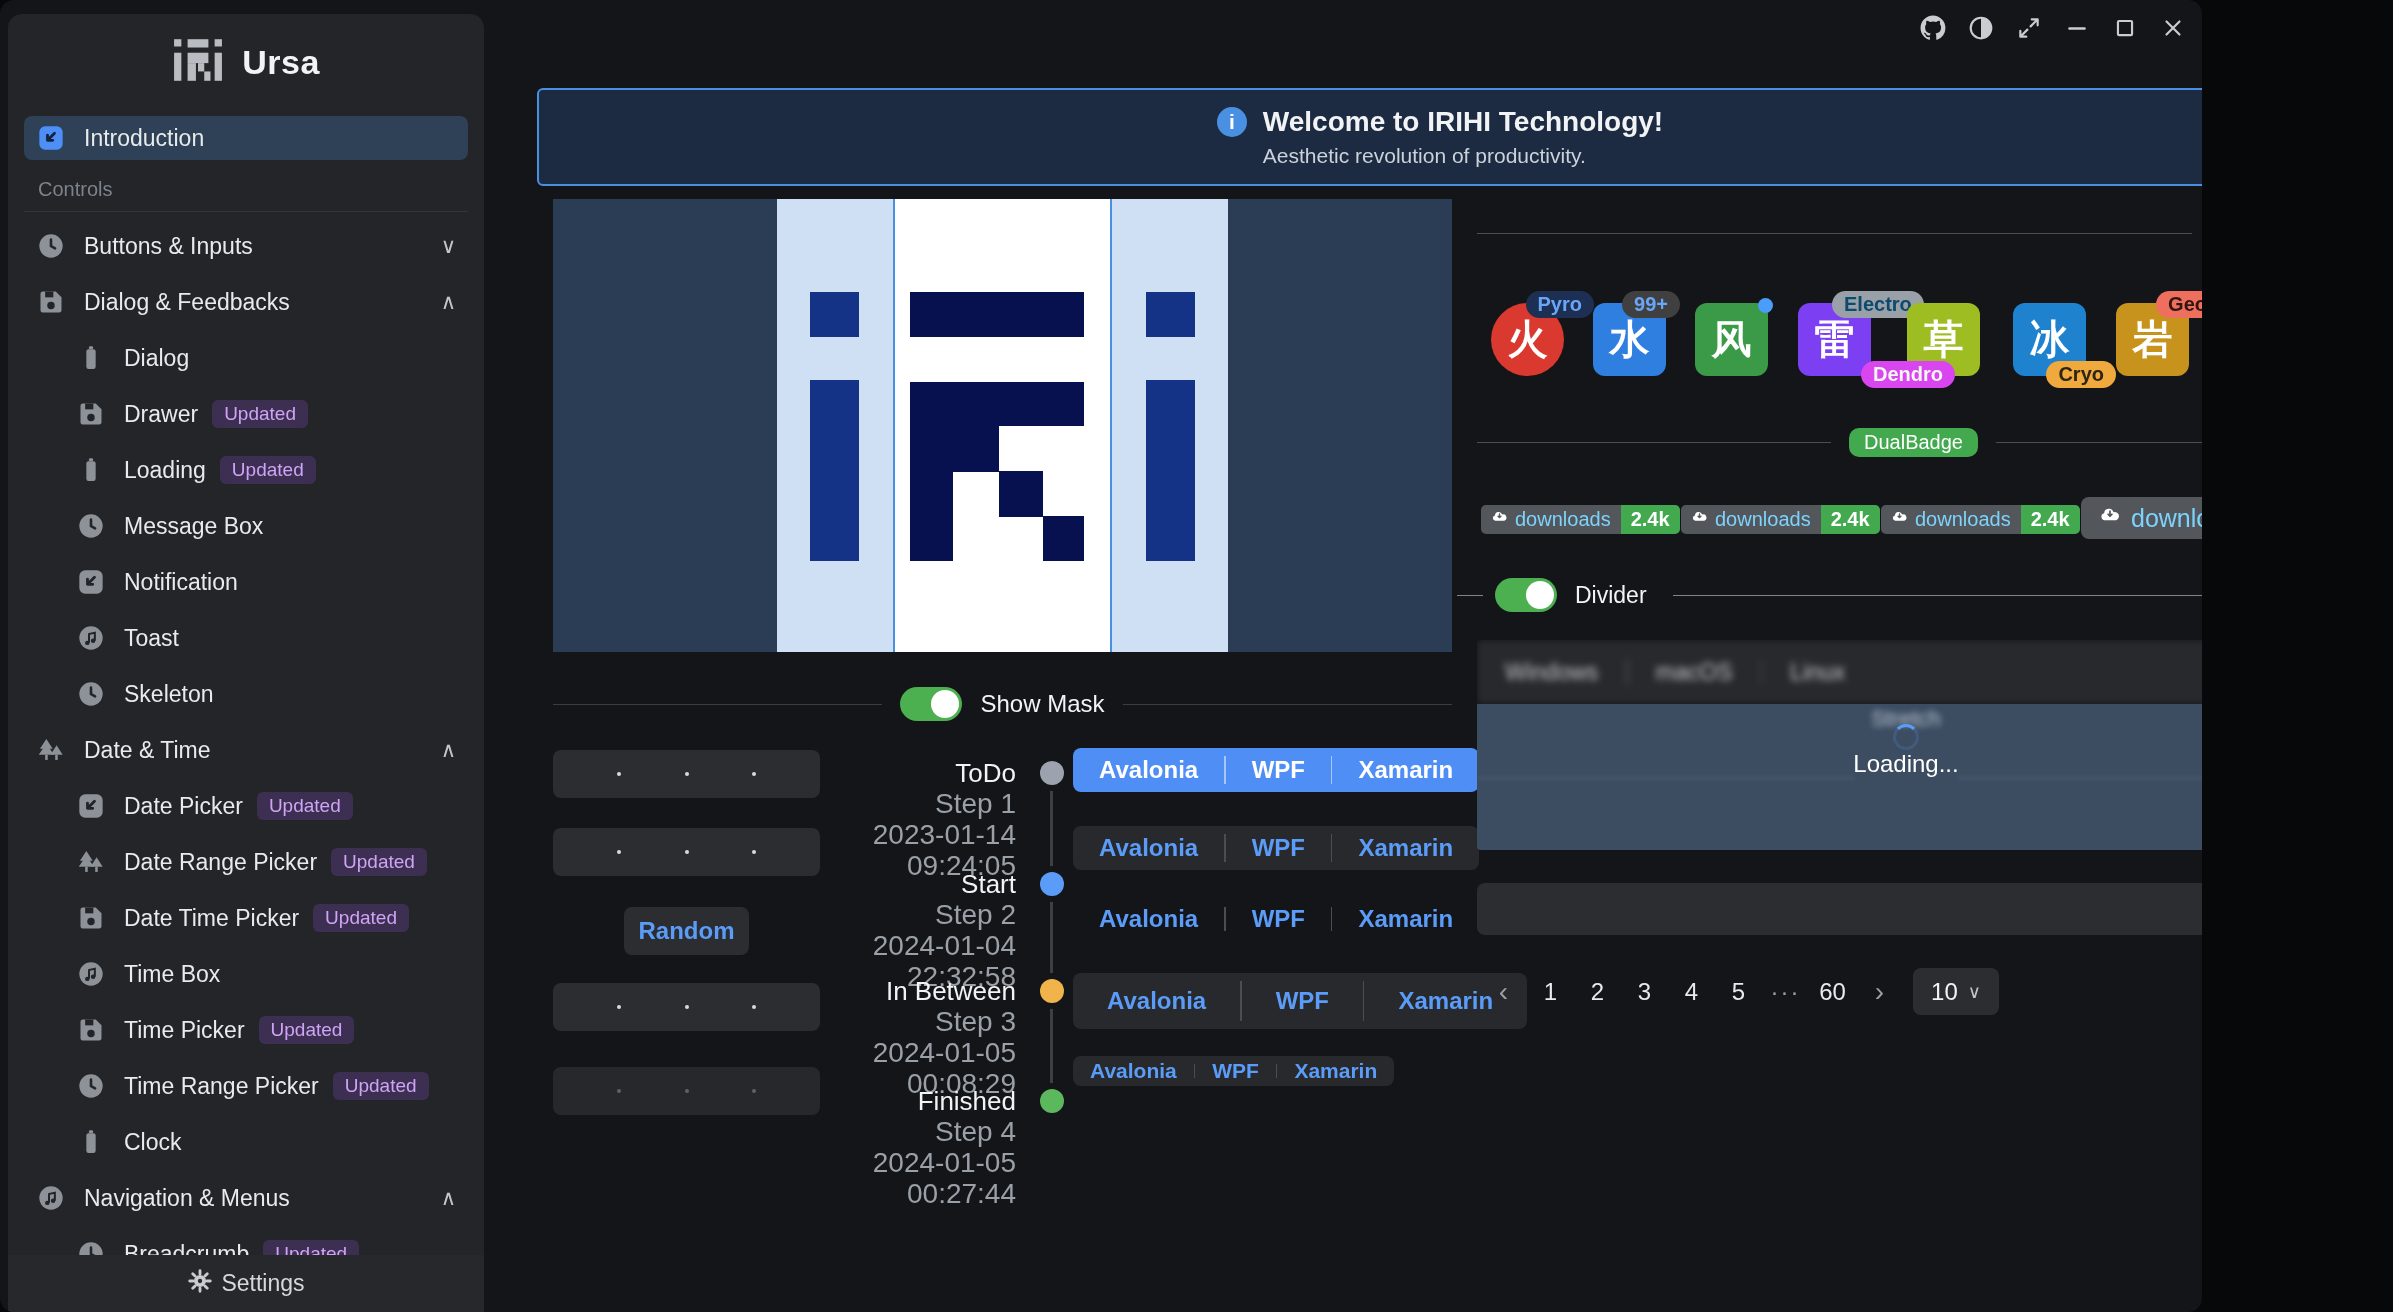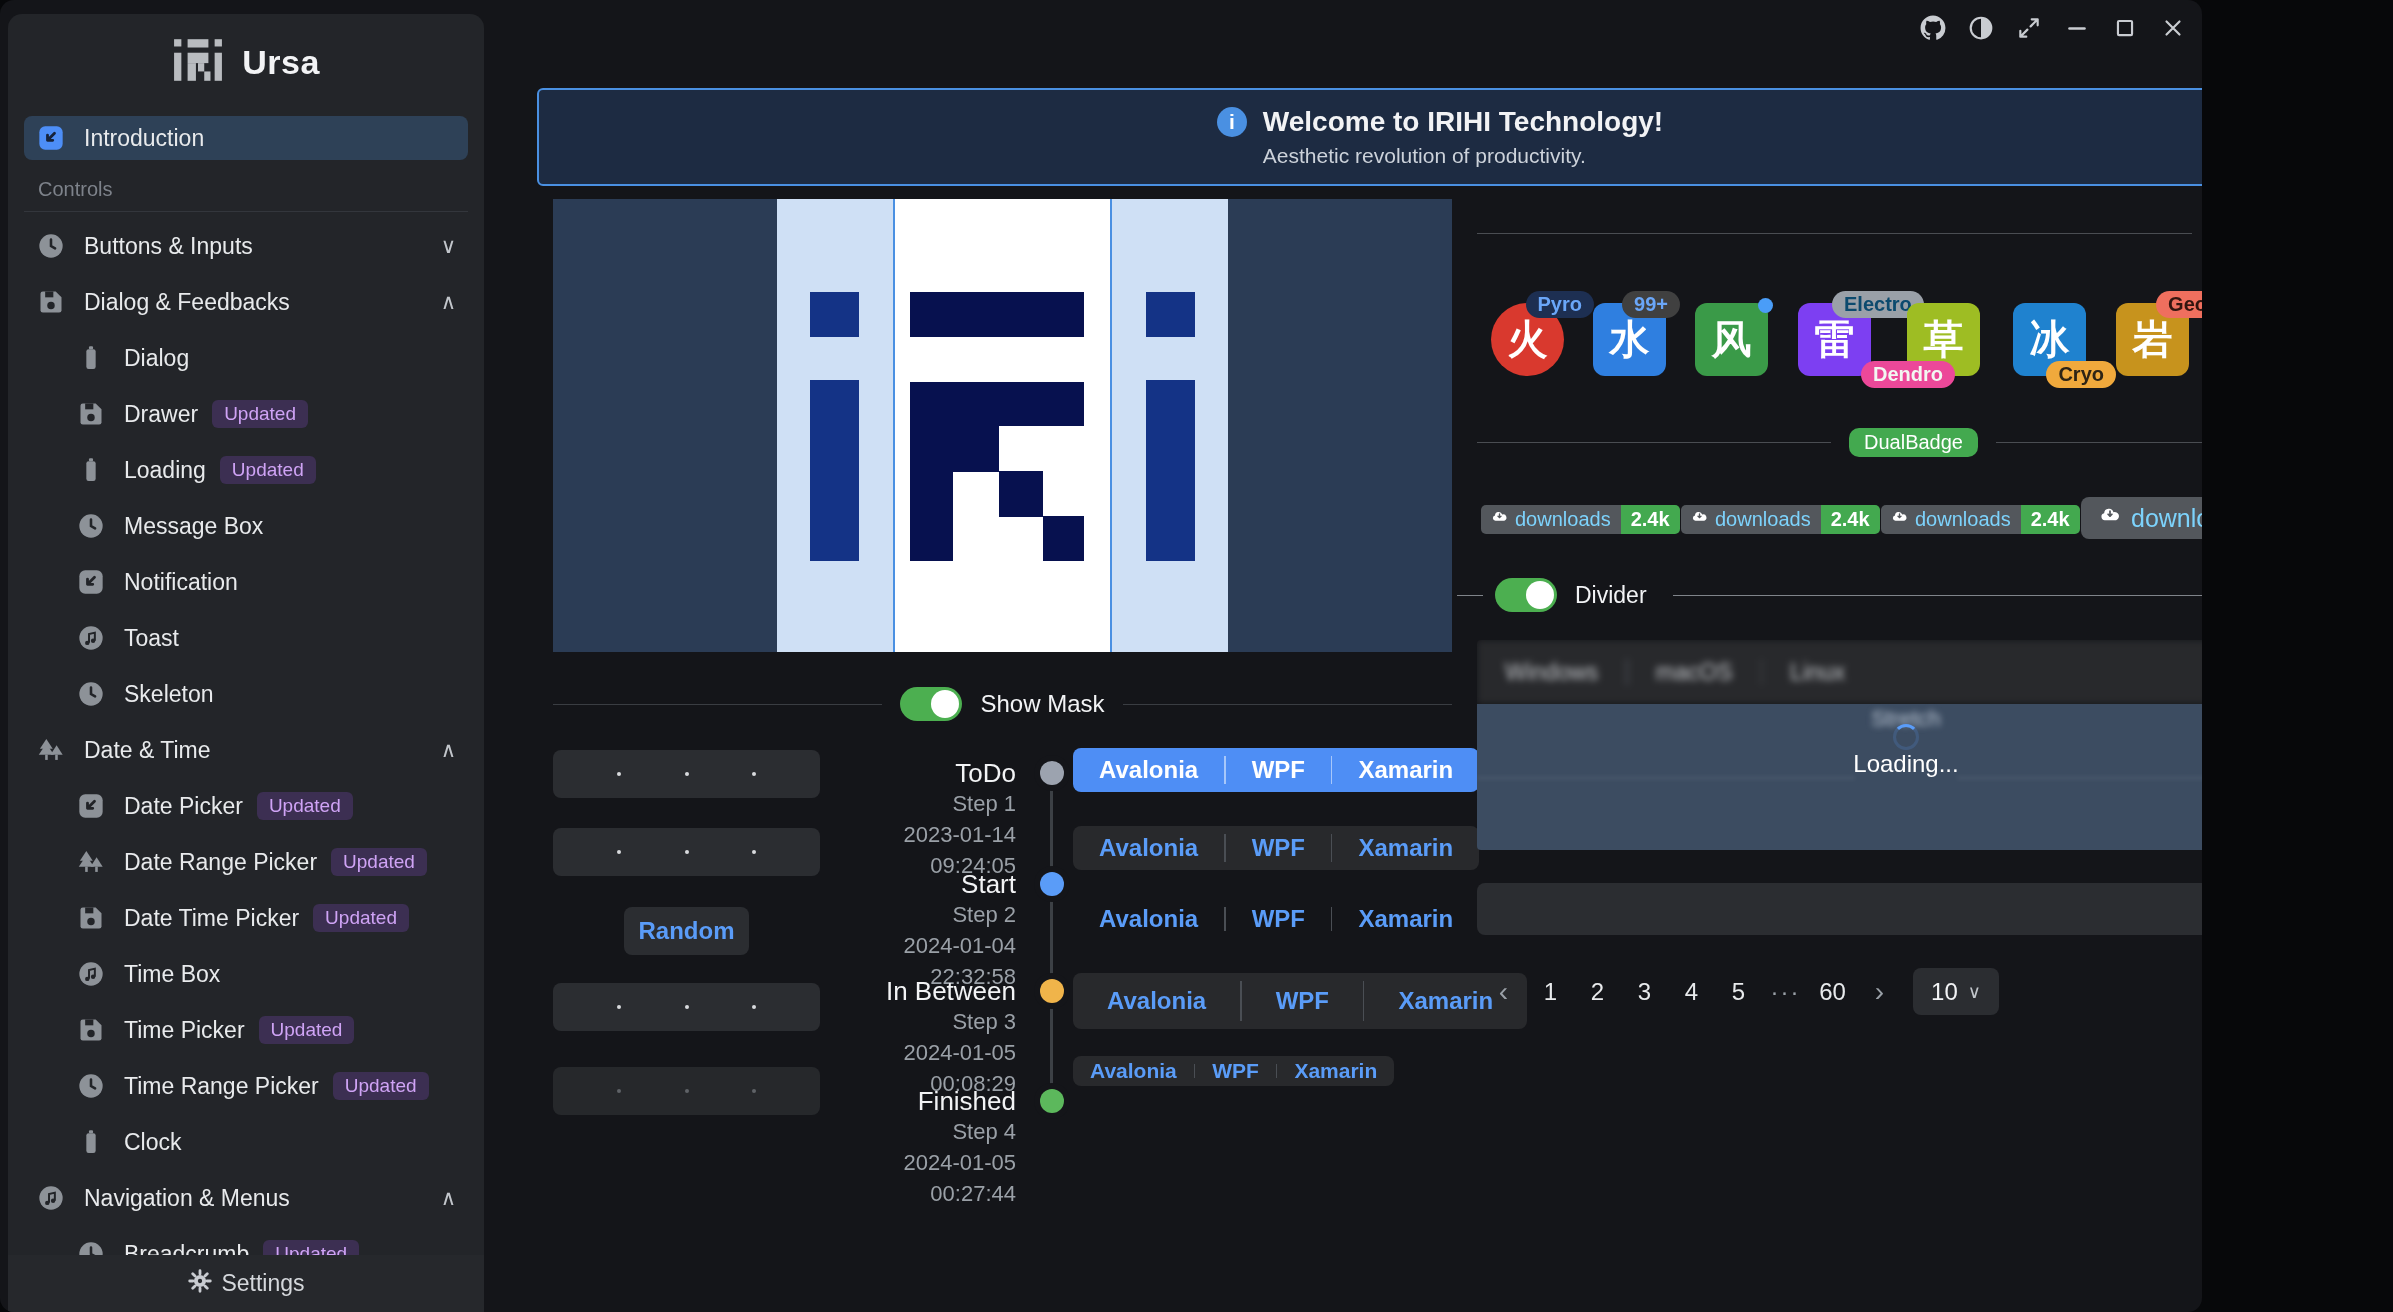"Dendro" span.avb { background: #ec4899 -> #d946ef }
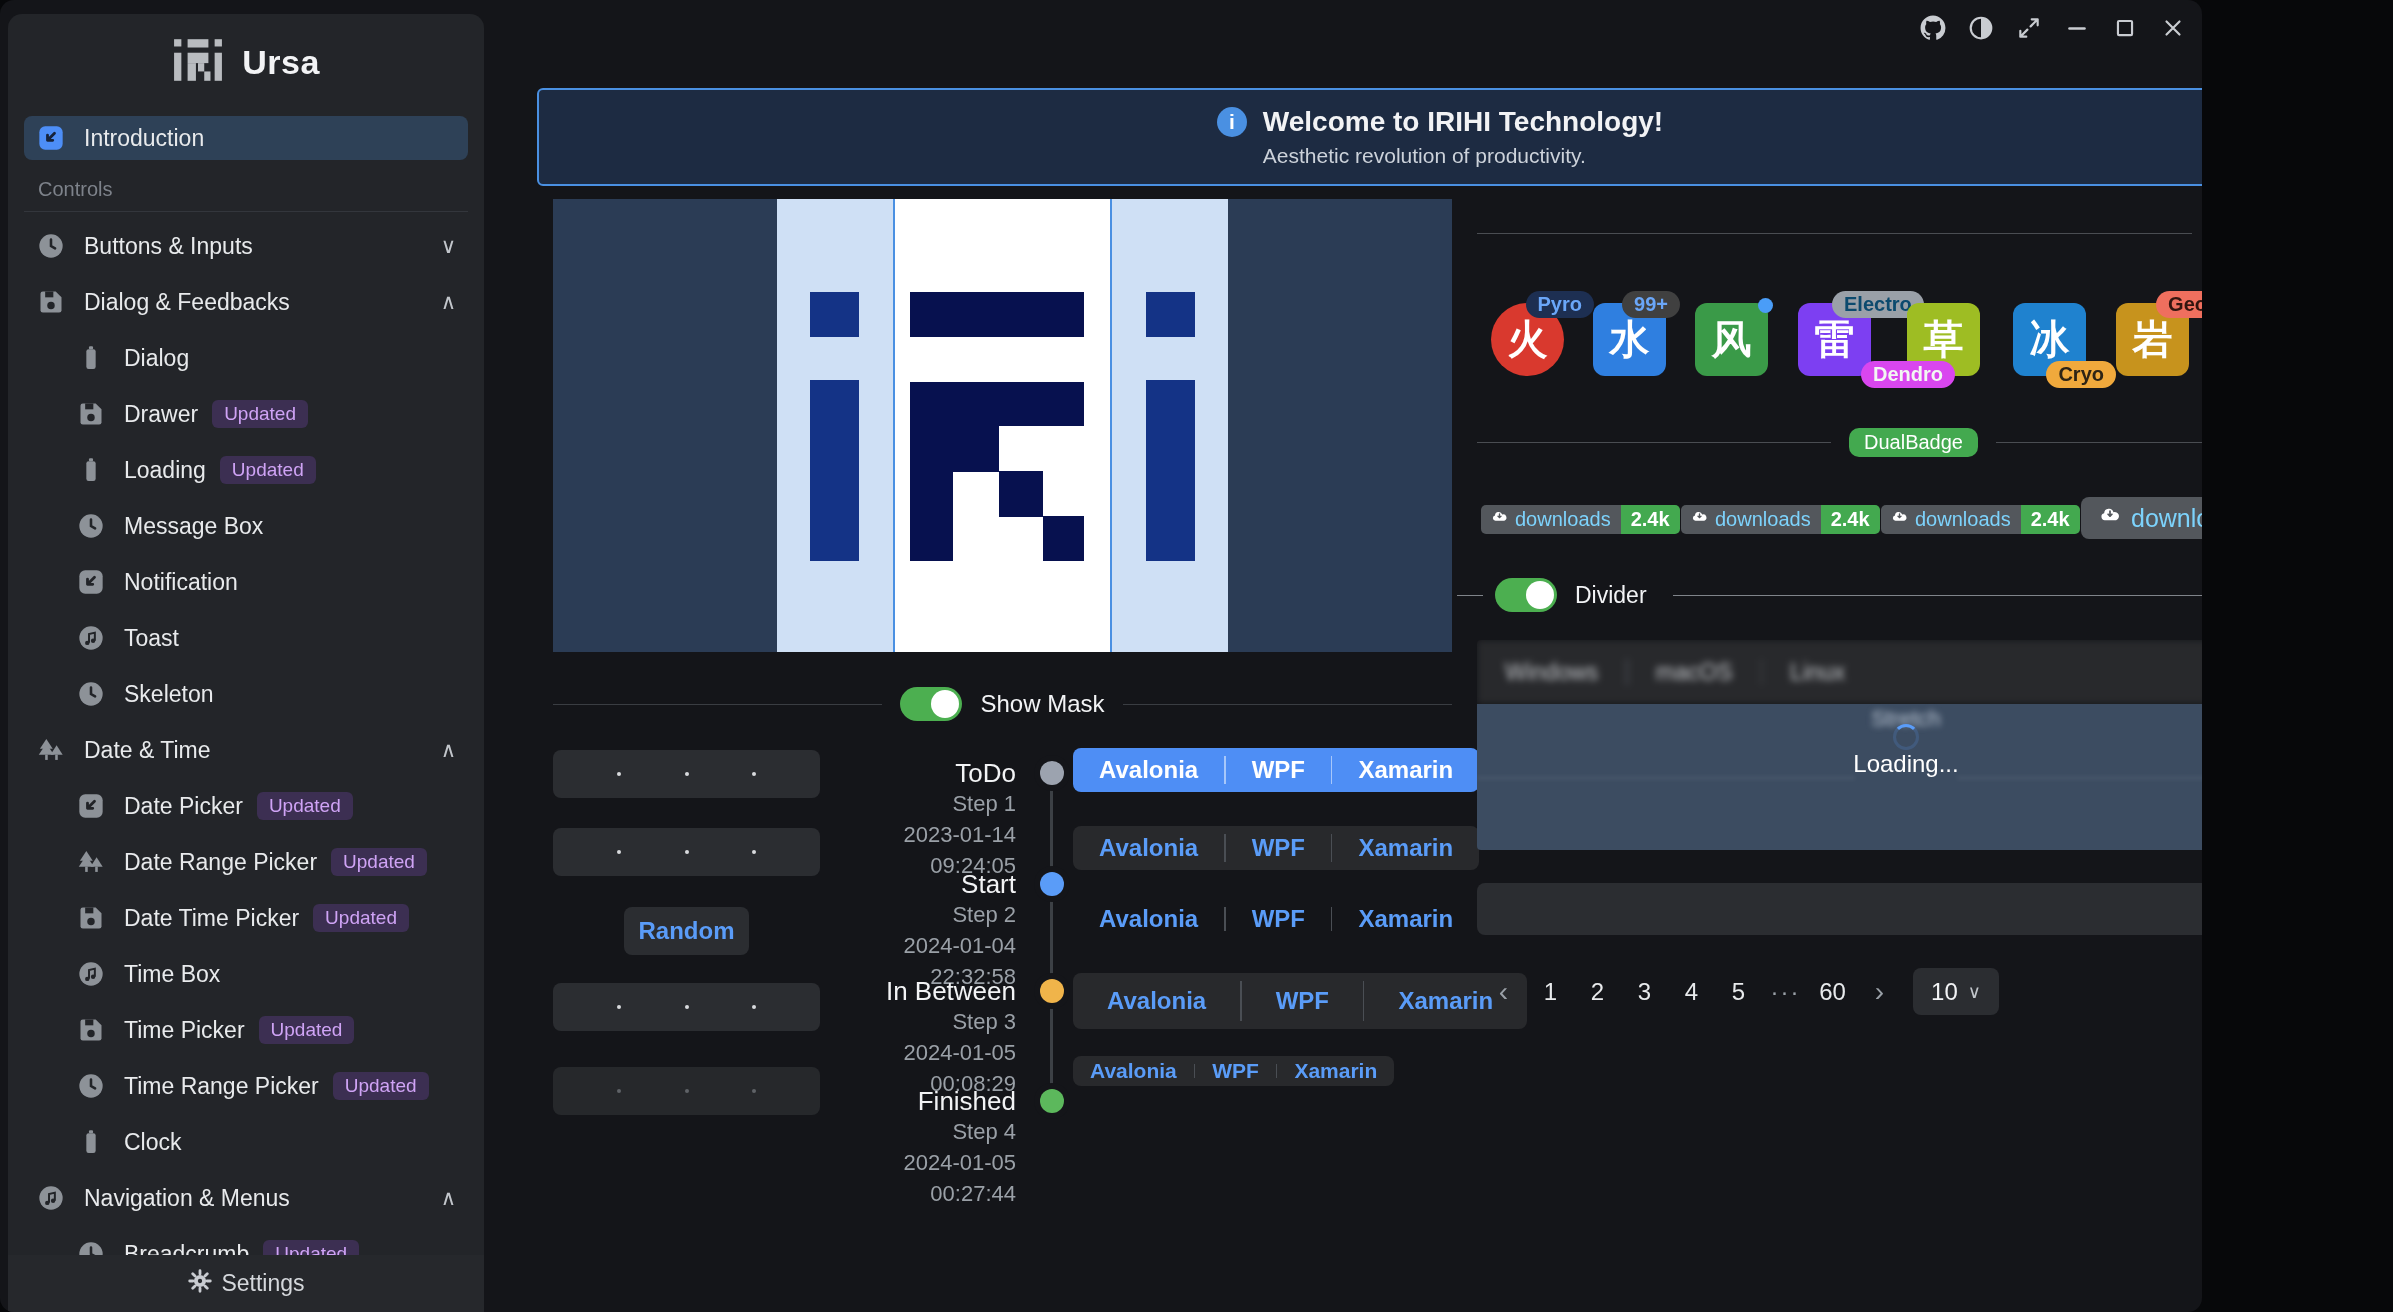"Step 1" .tl-sub { font-size: 22px -> 28px }
